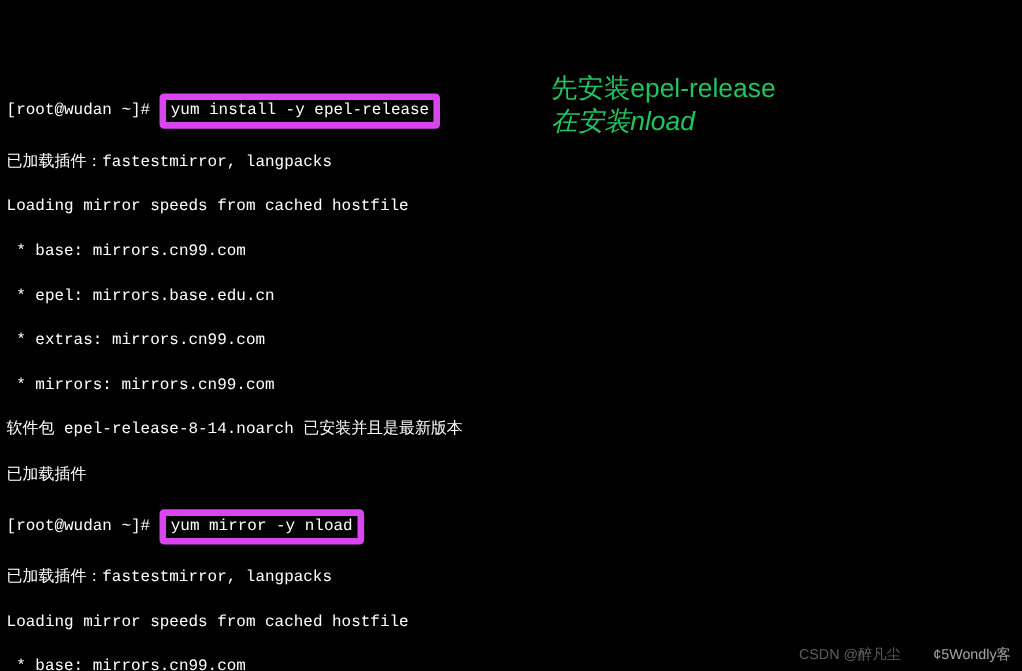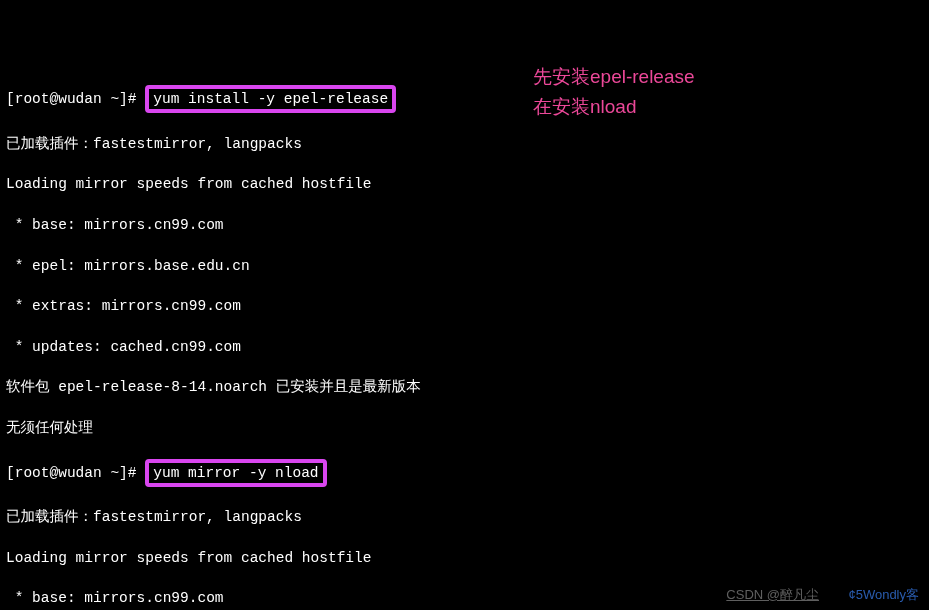"先安装epel-release" .annotation { color: #ec4899 -> #22c55e; font-size: 19px -> 24px; margin-left: 32px -> none }
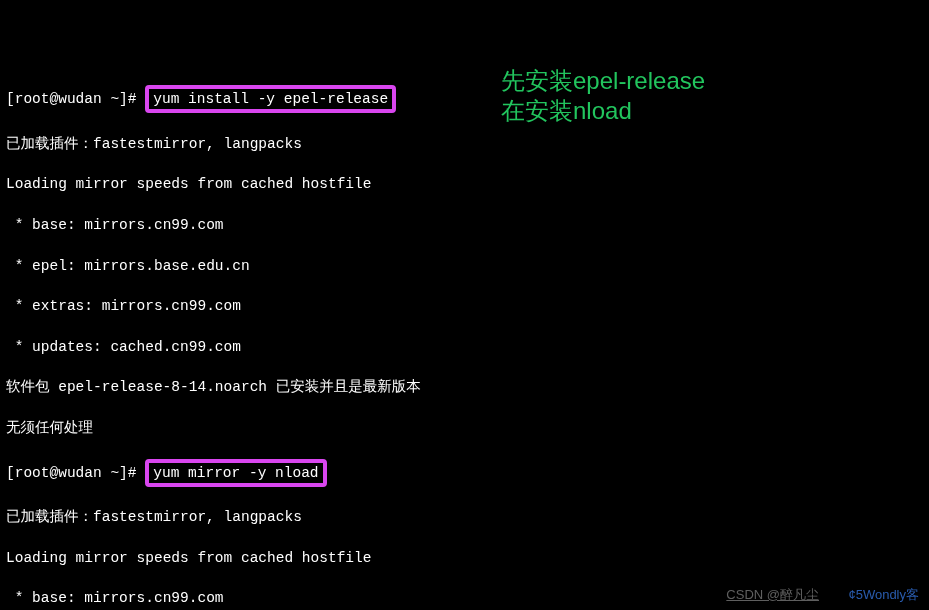"yum install -y epel-release" .highlight-box { border: 4px solid #d946ef -> 6px solid #d946ef }
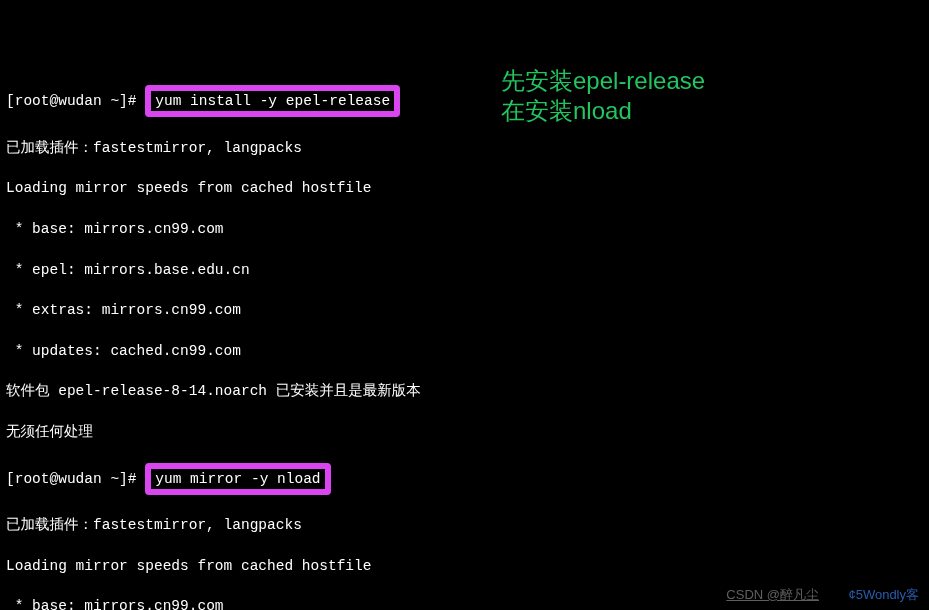"在安装nload" .anno2 { font-style: none -> italic }
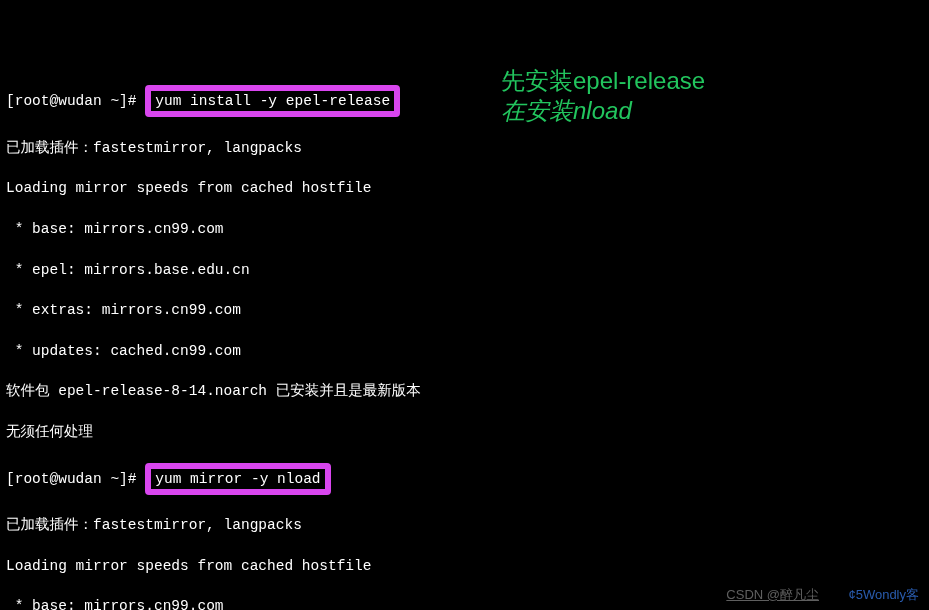"* updates: cached.cn99.com" div.line { text: updates: cached.cn99.com -> mirrors: mirrors.cn99.com }
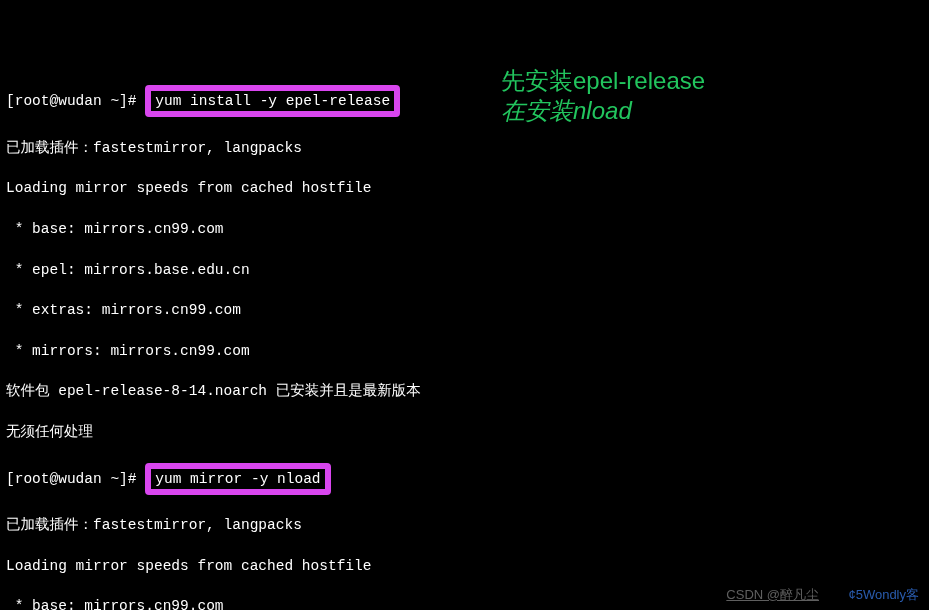"无须任何处理" div.line { text: 无须任何处理 -> 已加载插件 }
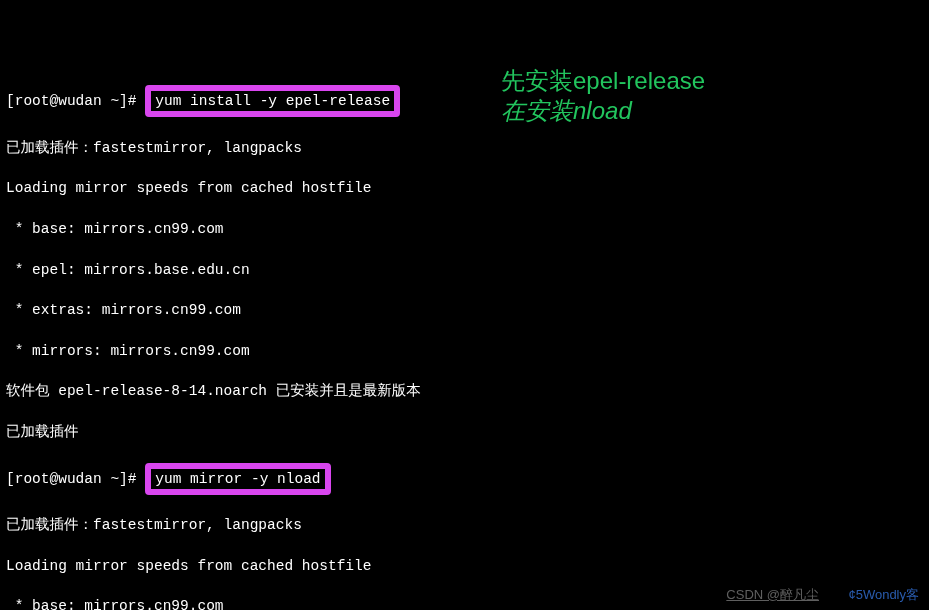"CSDN @醉凡尘" .watermark1 { text-decoration: underline -> none }
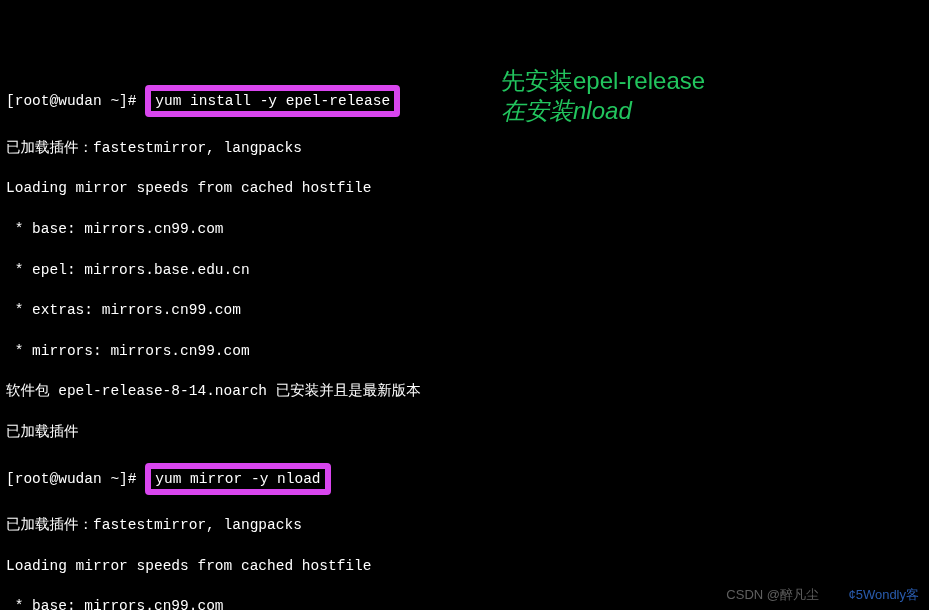"¢5Wondly客" .watermark2 { color: #3b82f6 -> #e5e5e5 }
